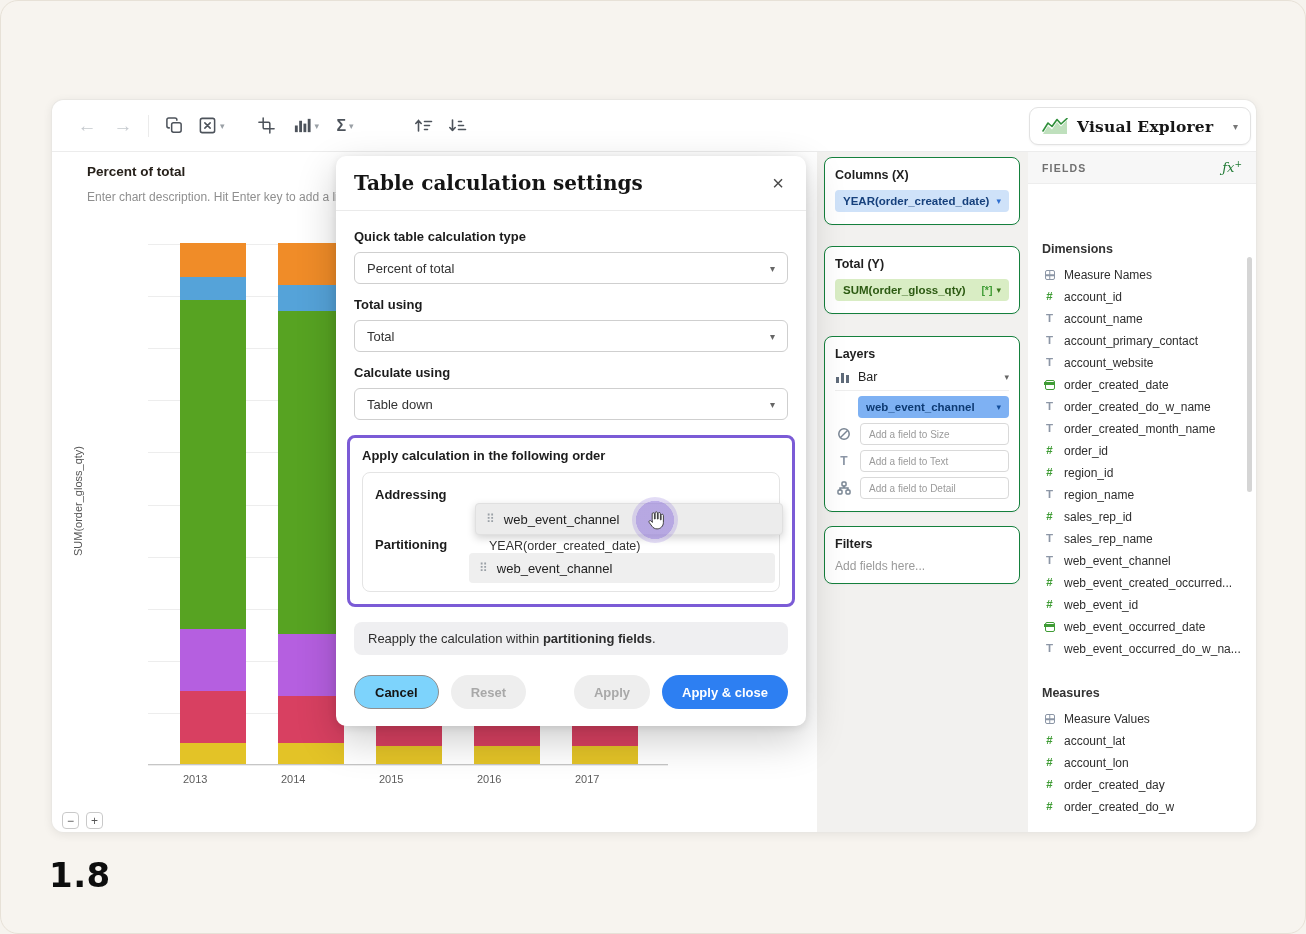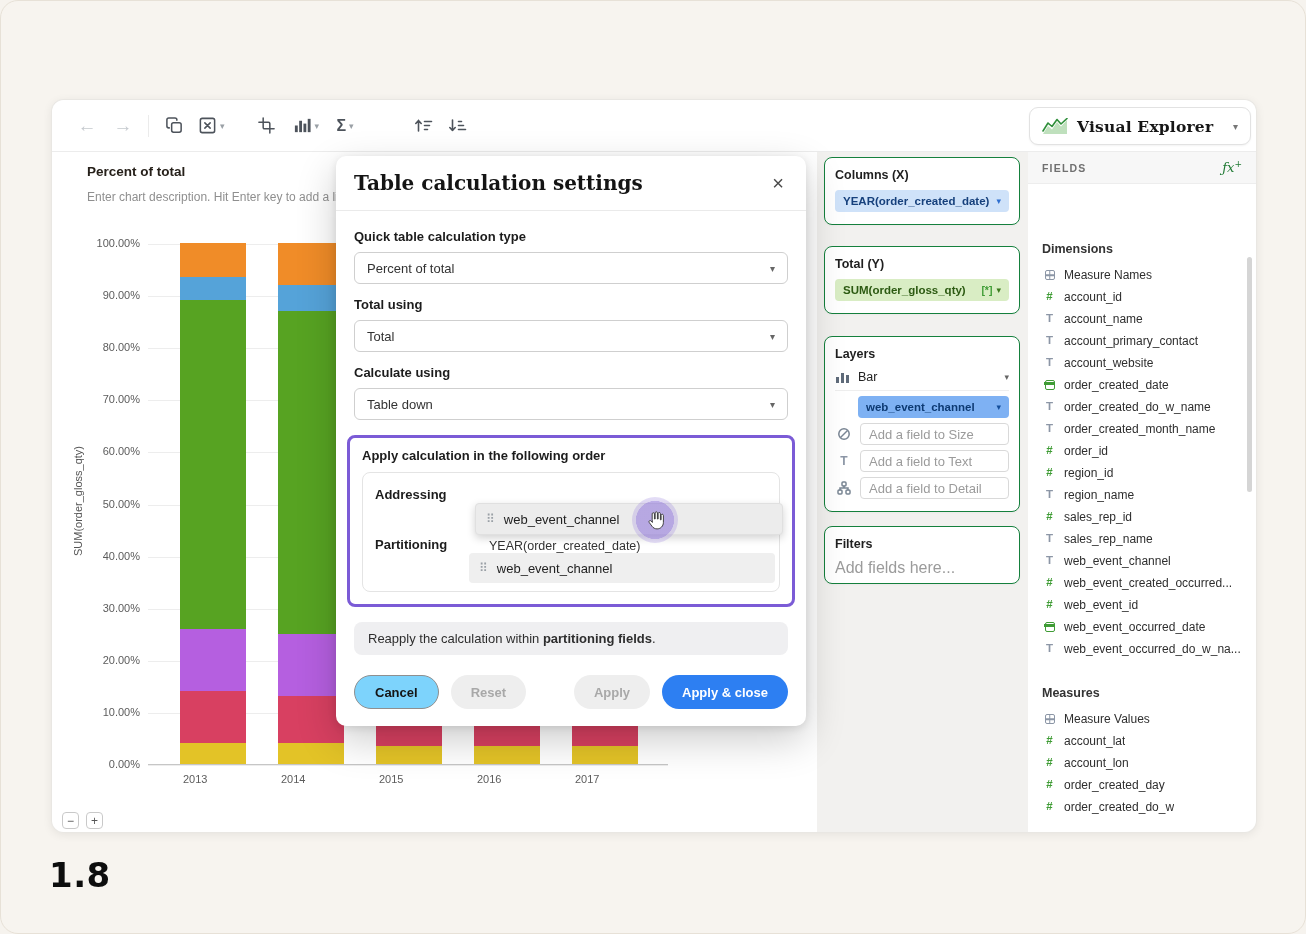"100.00%" div.yticks { html: <div> <div>100.00%</div> <div>90.00%</div> <div>80.00%</div> <div>70.00%</div> <div>60.00%</div> <div>50.00%</div> <div>40.00%</div> <div>30.00%</div> <div>20.00%</div> <div>10.00%</div> <div>0.00%</div> </div> -> none }
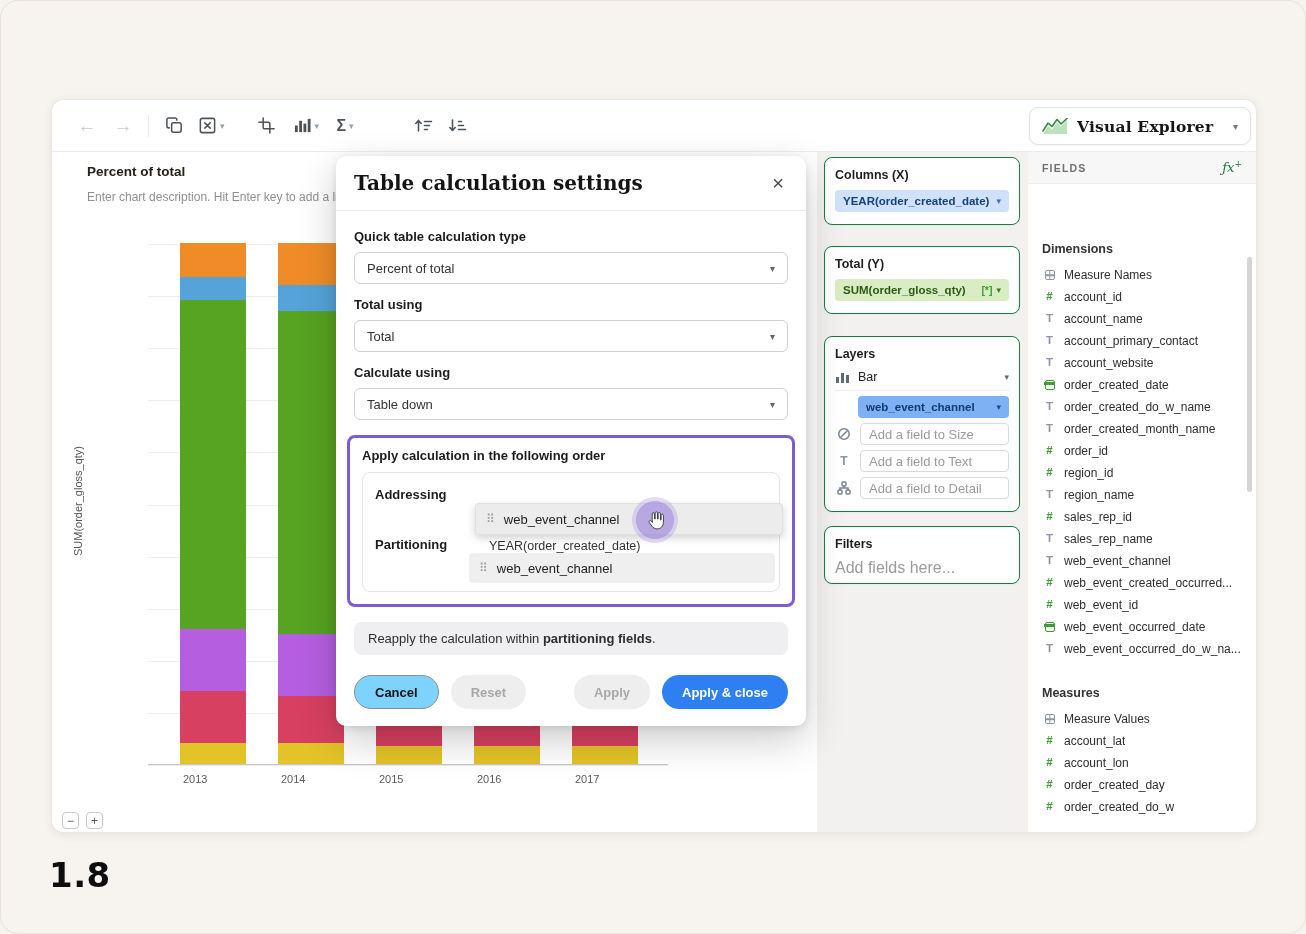"Add a field to Size" .dropzone { font-size: 13px -> 10px }
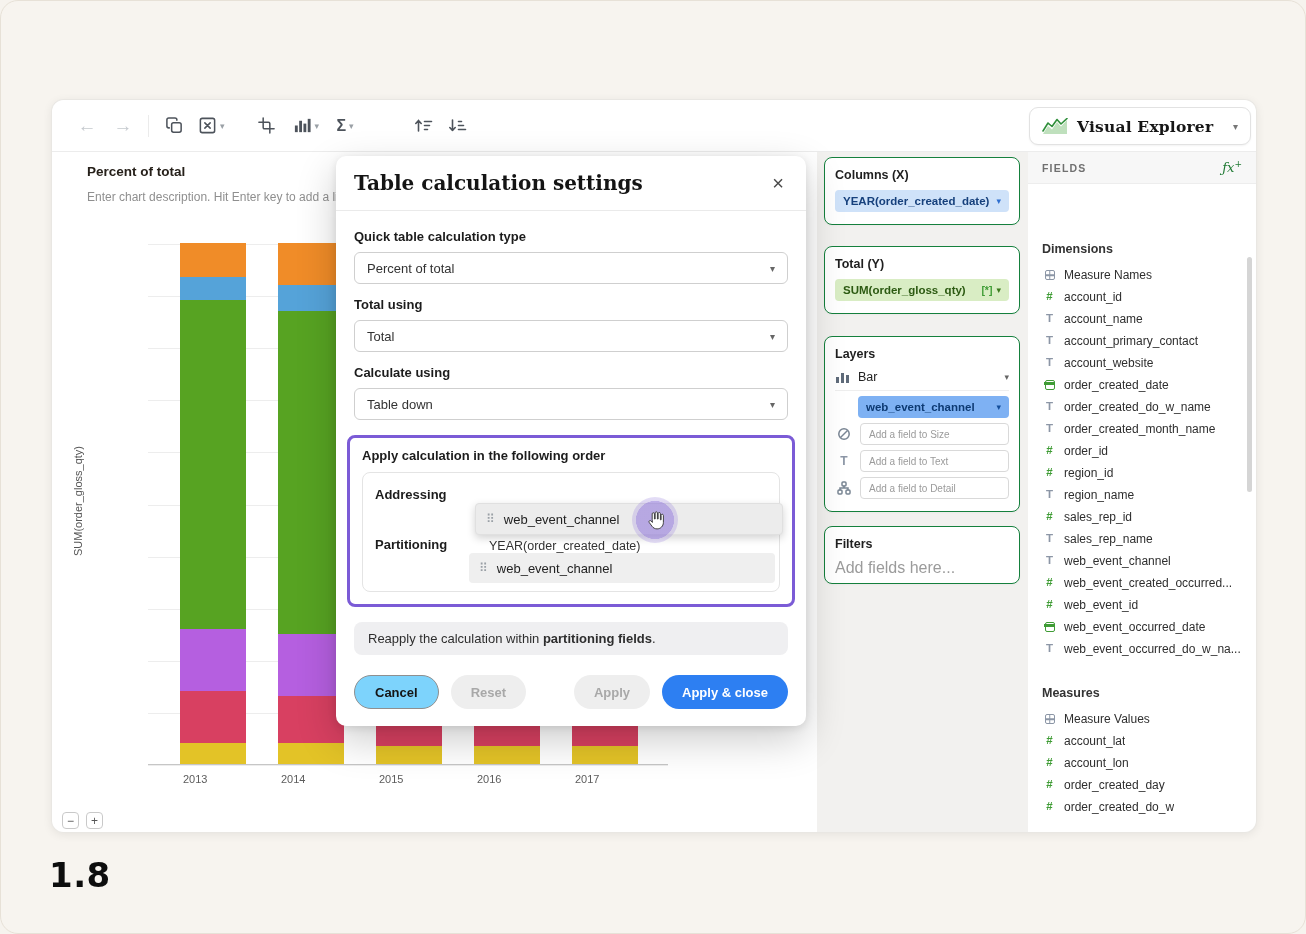"Add fields here..." .filters-hint { font-size: 16px -> 12px }
